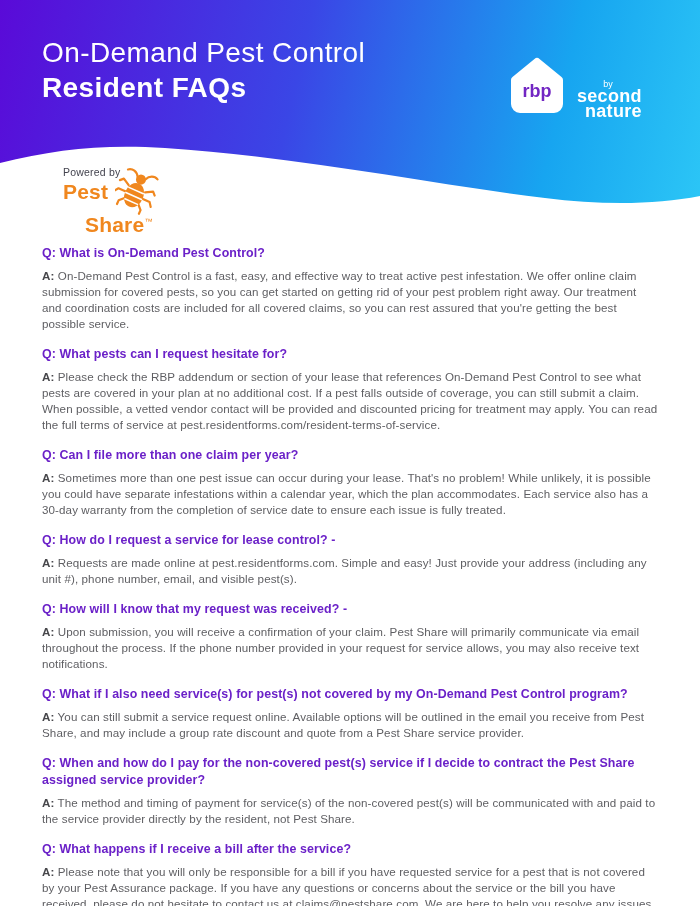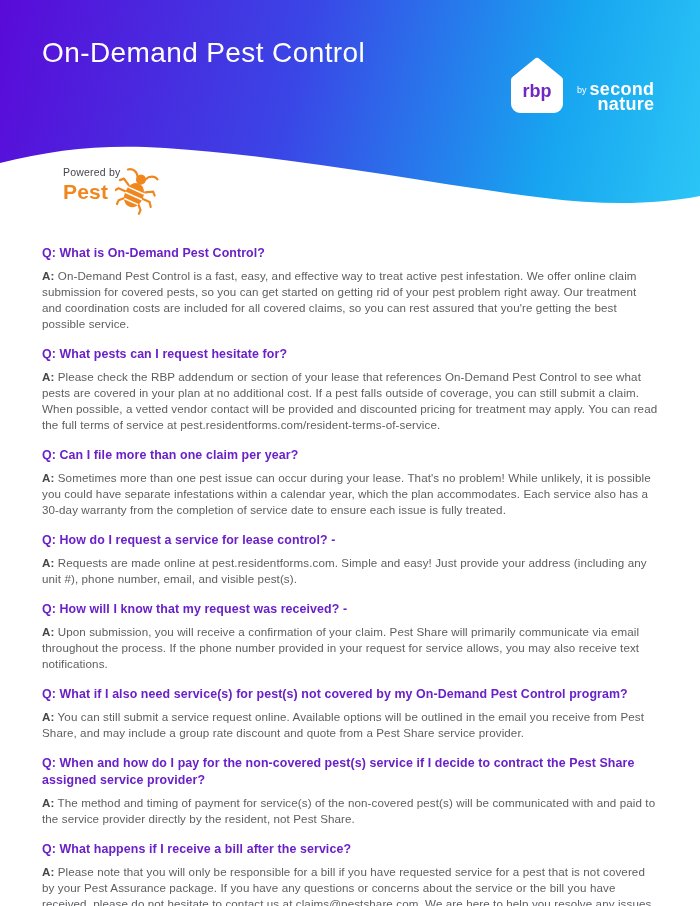"Resident FAQs" div.banner-subtitle { html: none -> <div>Resident FAQs</div> }
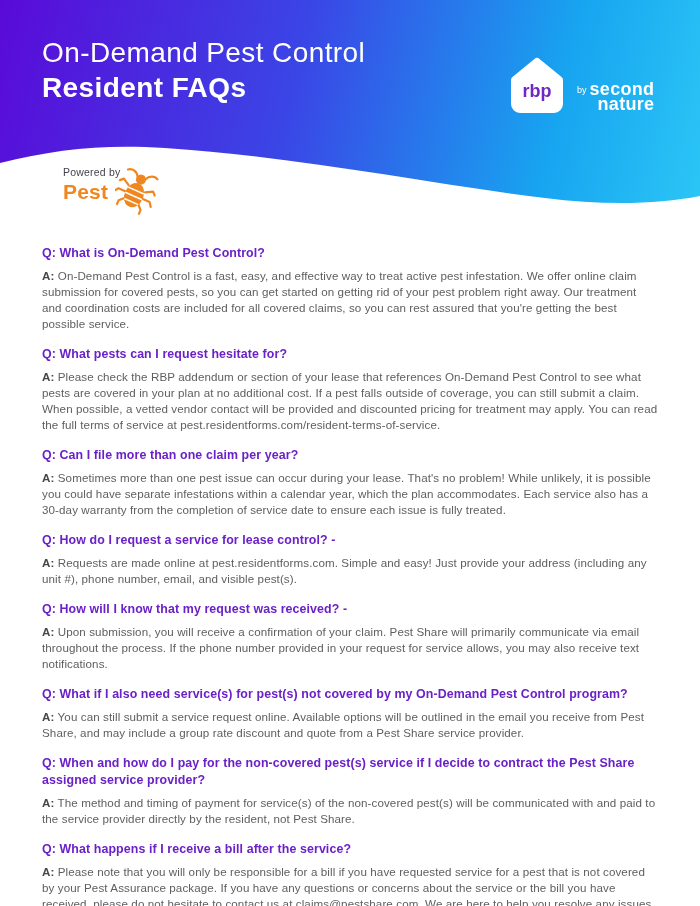"by" .sn-mark { align-items: flex-start -> center; flex-direction: none -> column }
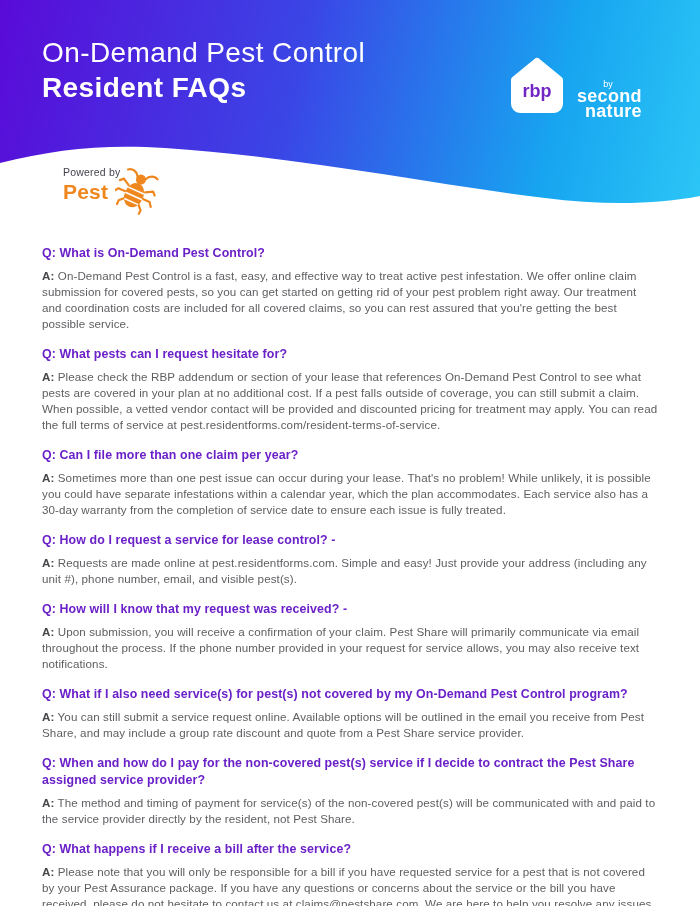"Share™" span.ps-l2 { html: none -> <span><span>Share</span><span>™</span></span> }
